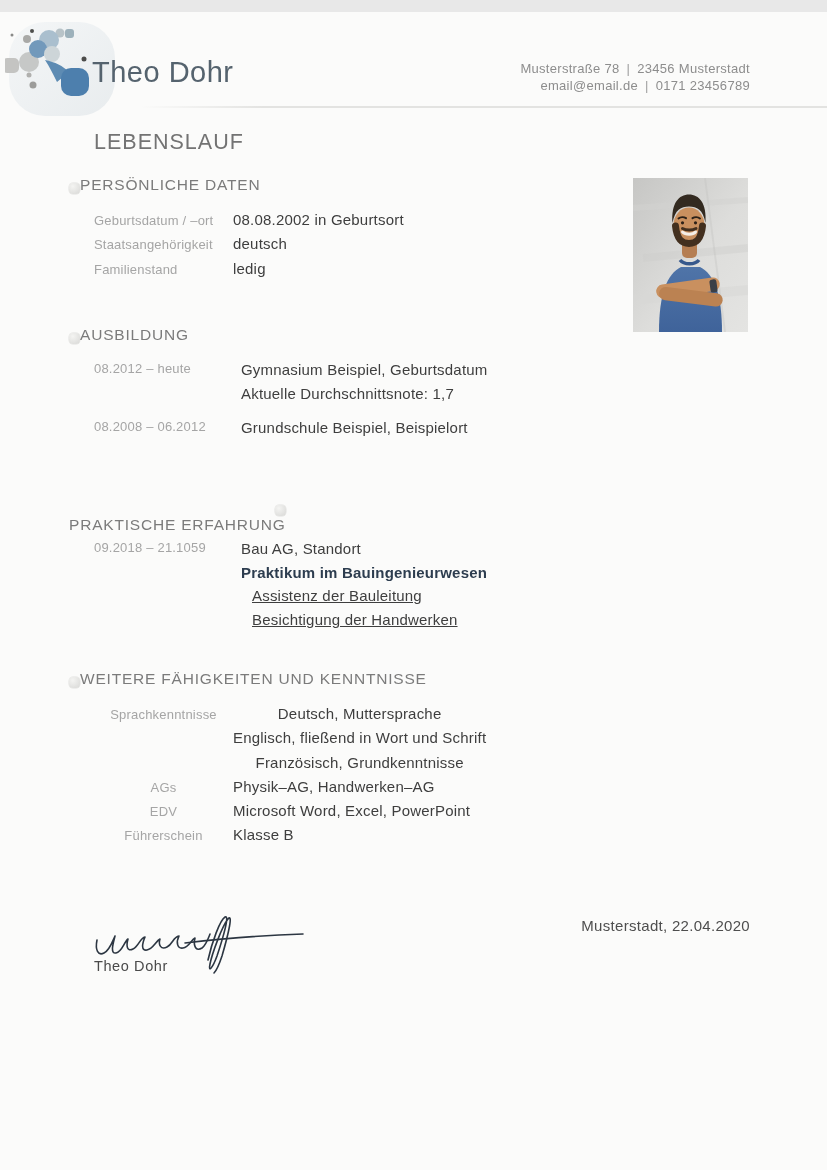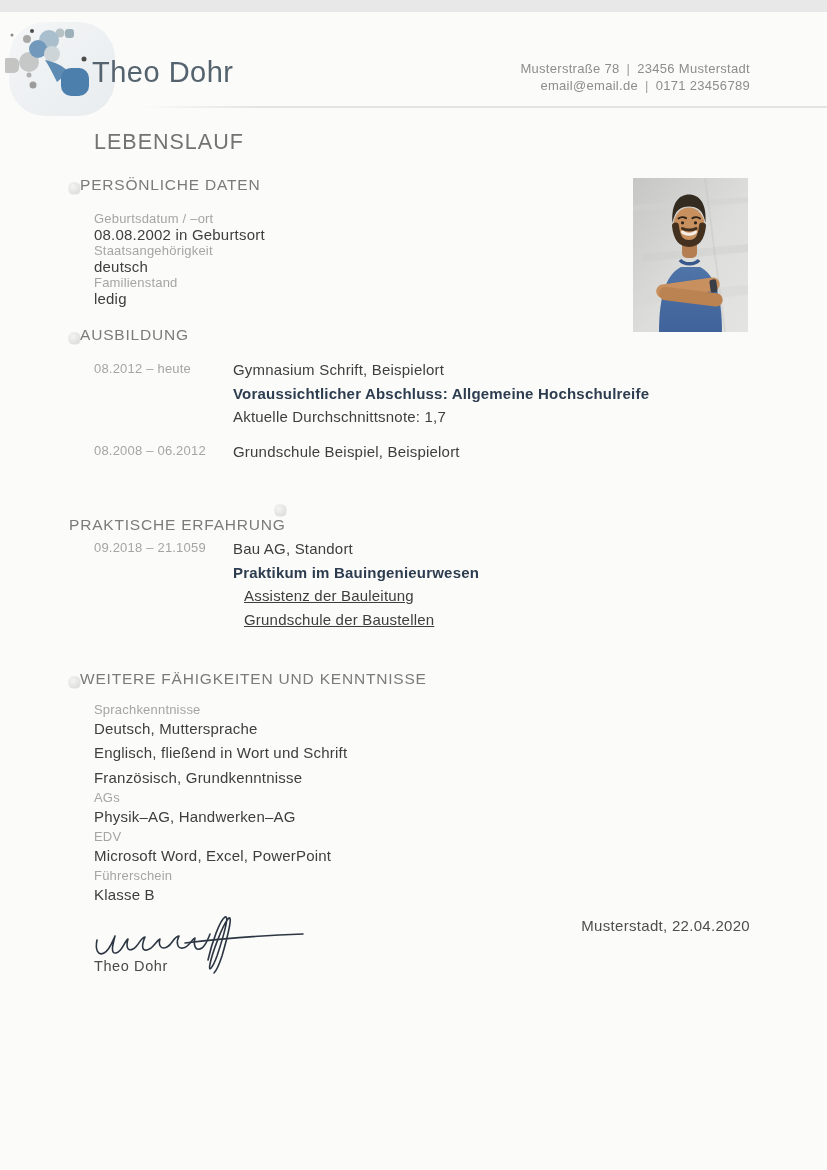"Geburtsdatum / –ort" .kv-row { flex-direction: column -> none }
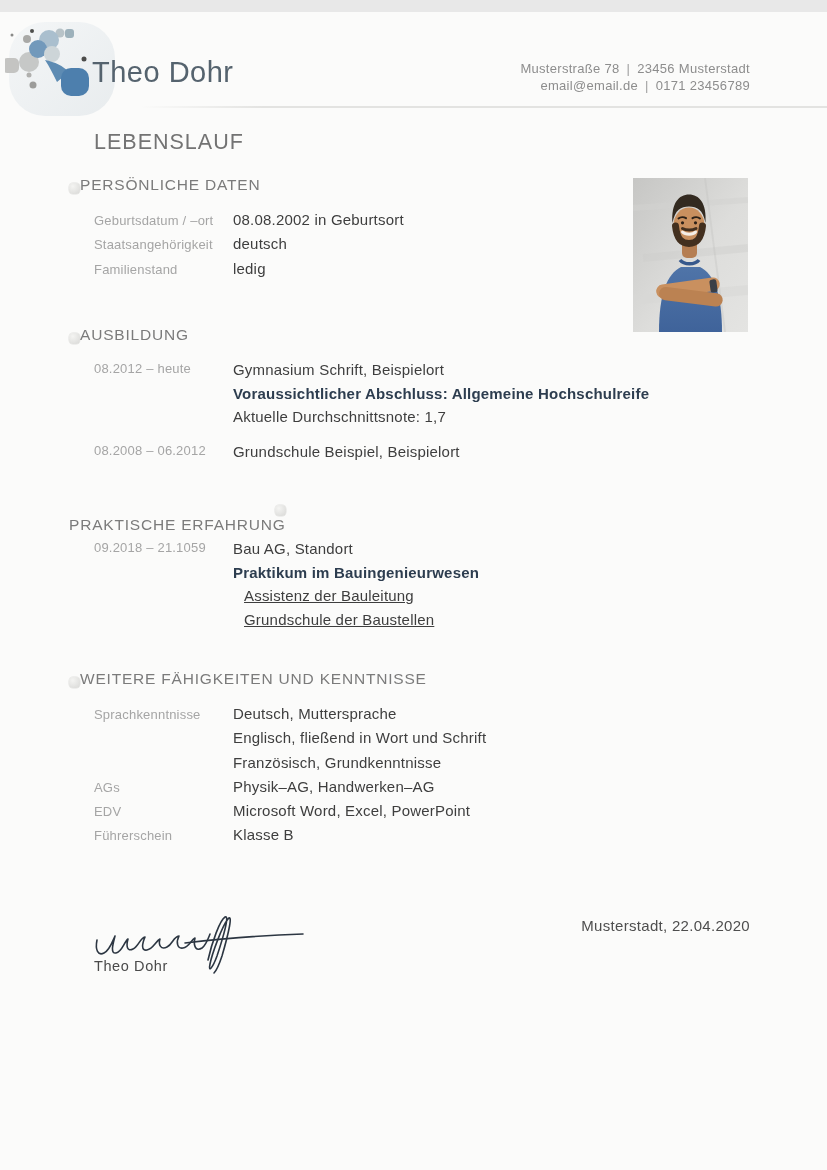"08.2012 – heute" .entry { gap: none -> 8px }
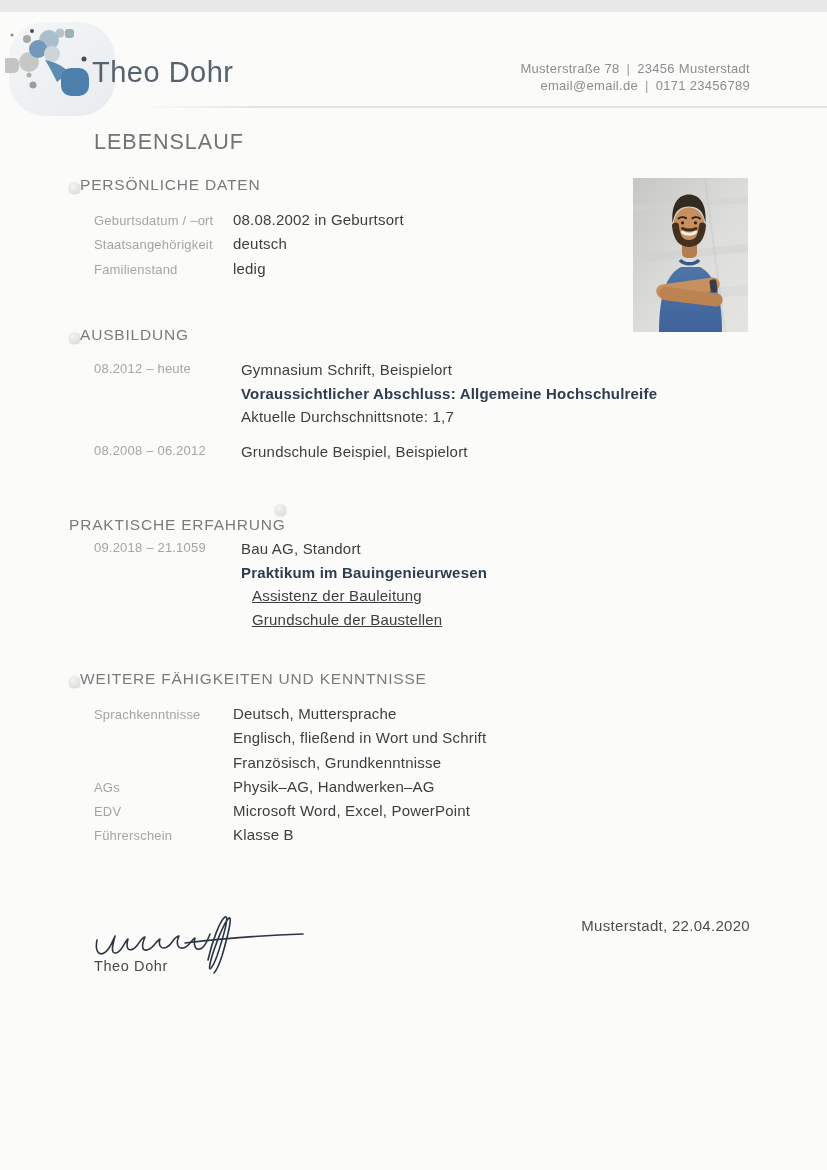"Gymnasium Schrift, Beispielort" div { text: Schrift, Beispielort -> Beispiel, Geburtsdatum }
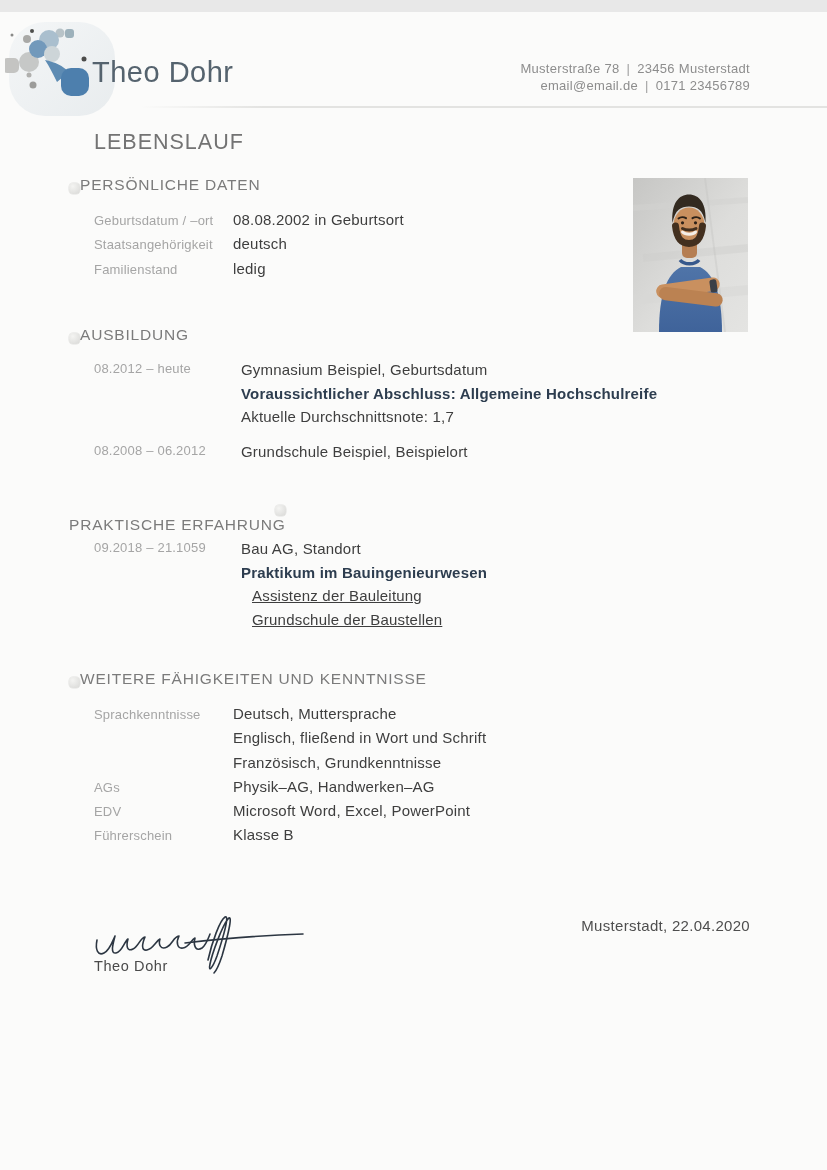"Voraussichtlicher Abschluss: Allgemeine" div.bold-navy { html: <div>Voraussichtlicher Abschluss: Allgemeine Hochschulreife</div> -> none }
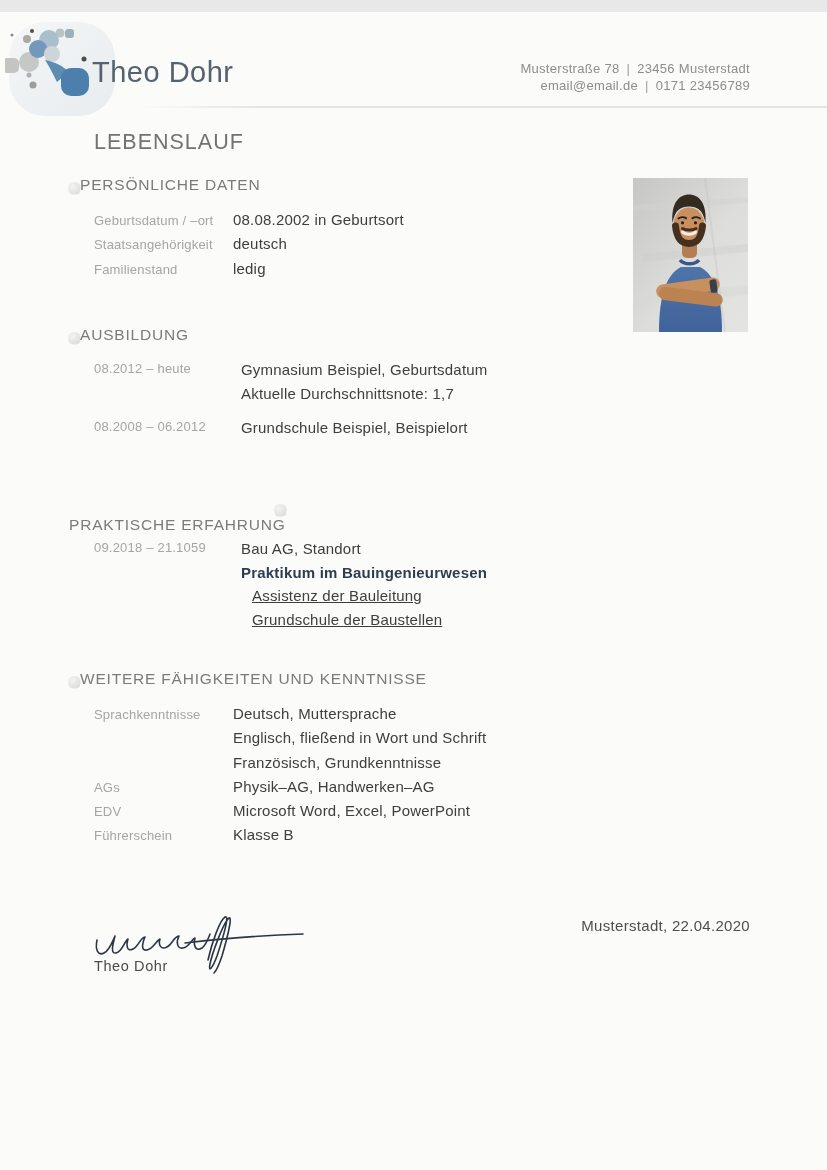"Grundschule der Baustellen" div.task { text: Grundschule der Baustellen -> Besichtigung der Handwerken }
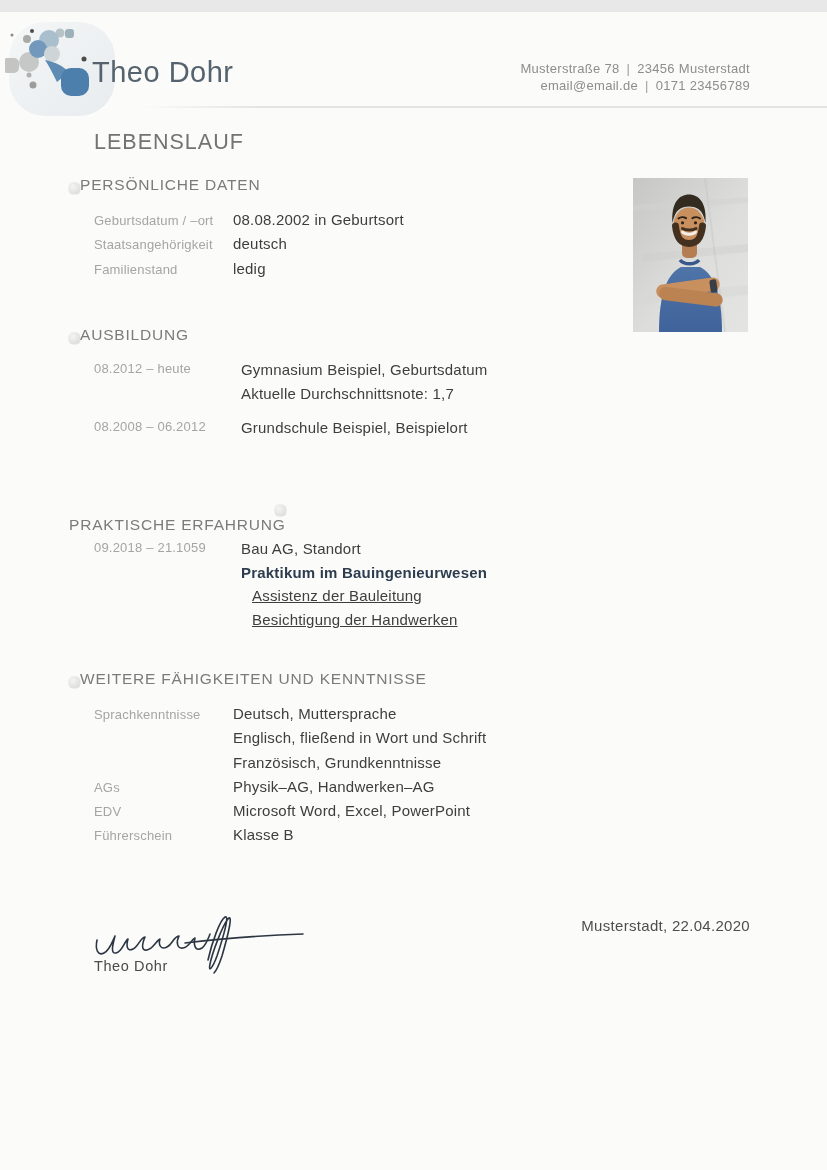"Sprachkenntnisse" .skills-block { text-align: none -> center }
